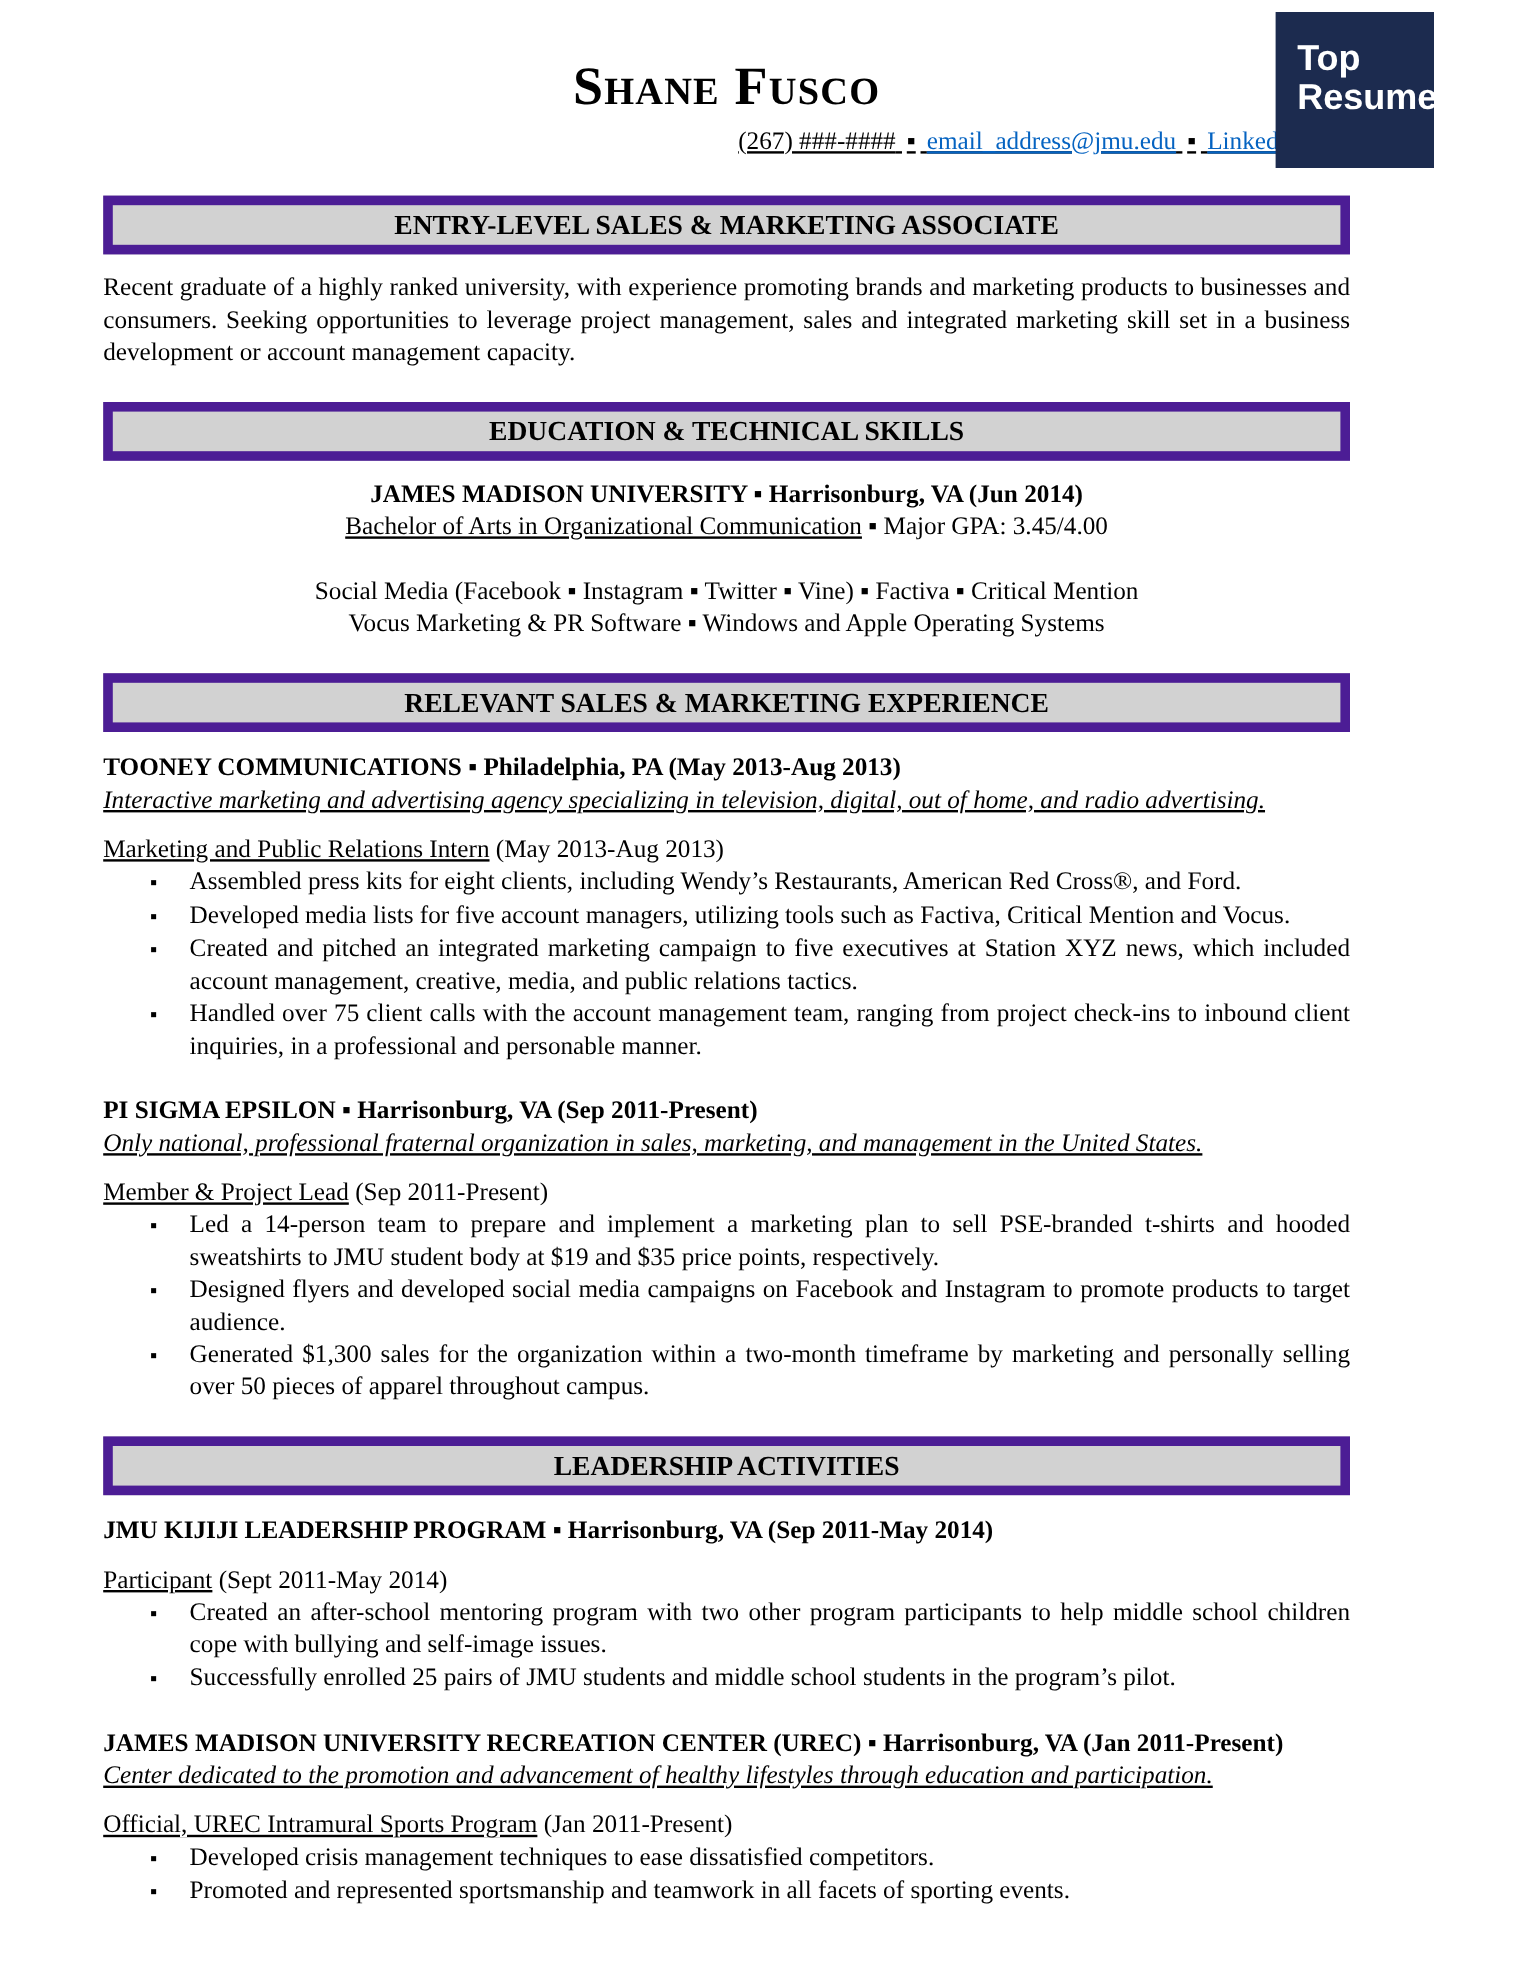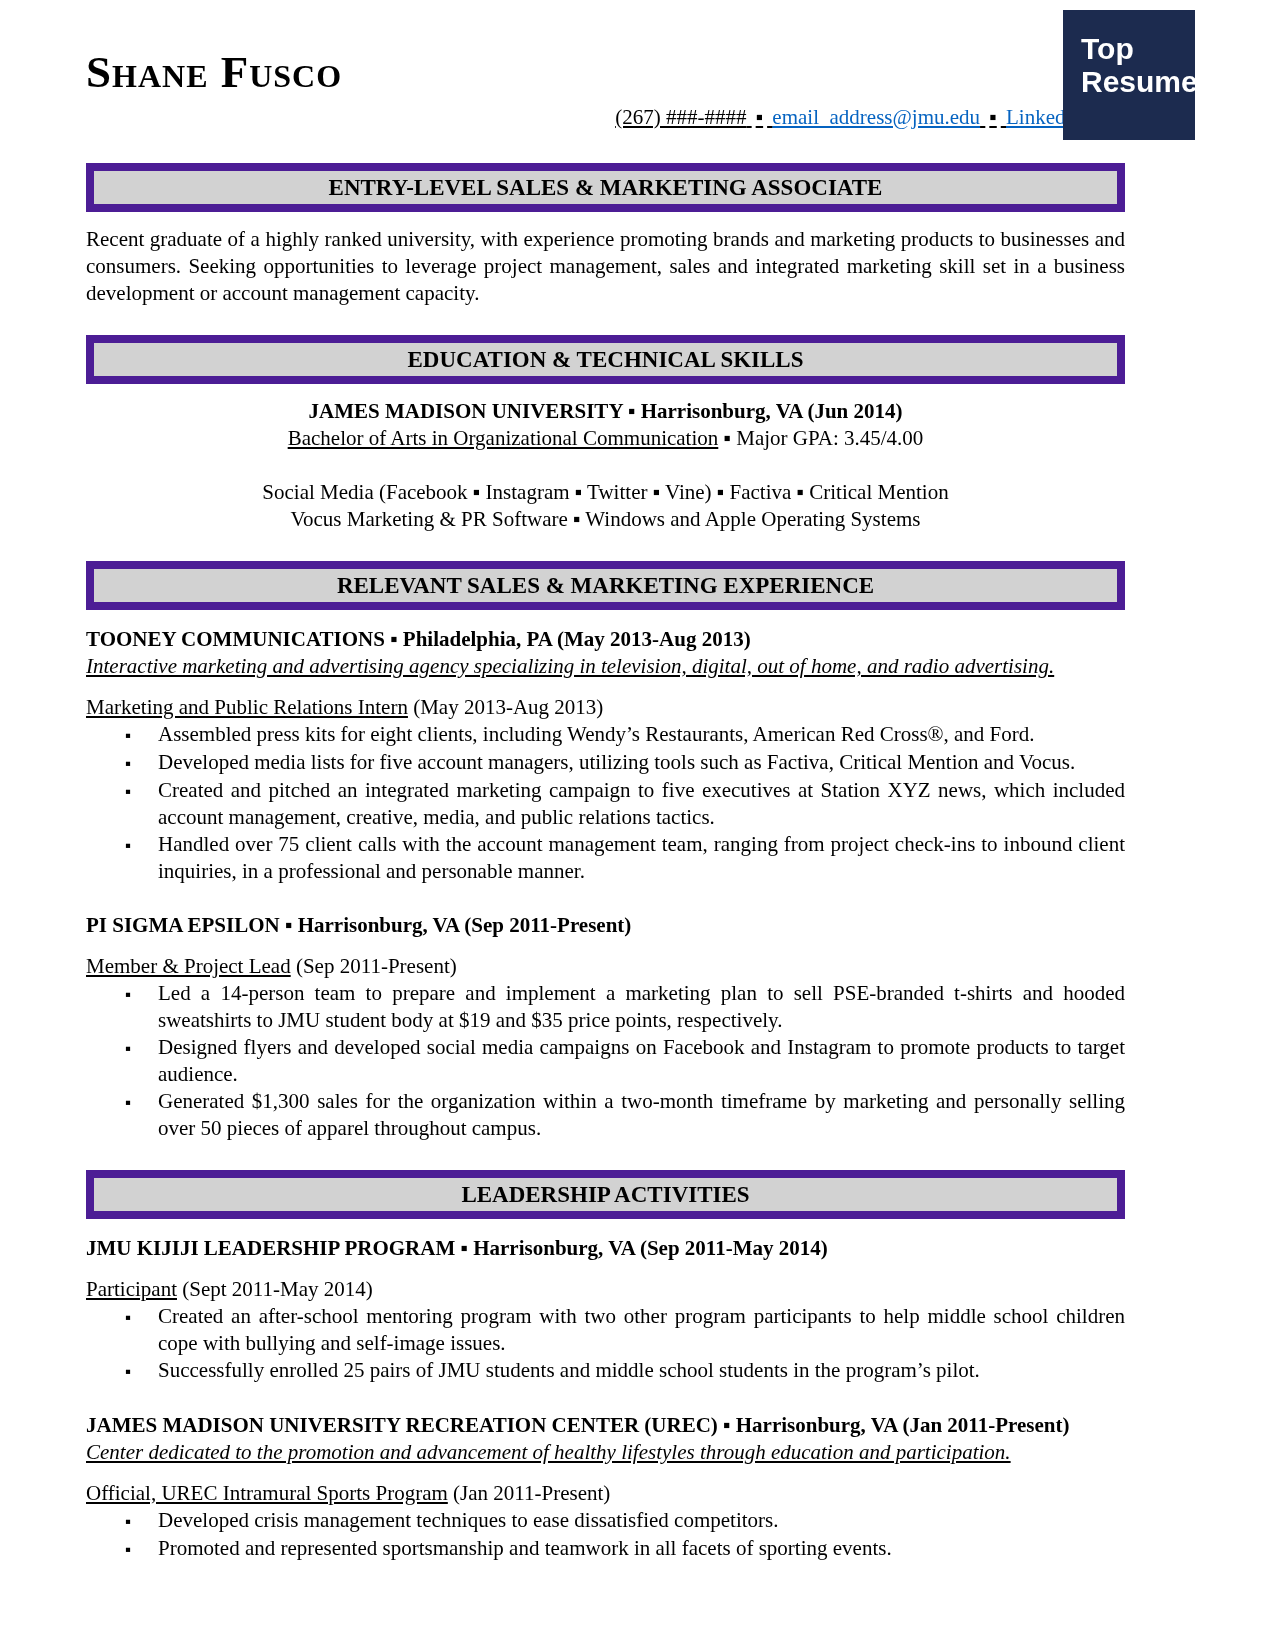"Shane Fusco" .name { text-align: left -> center }
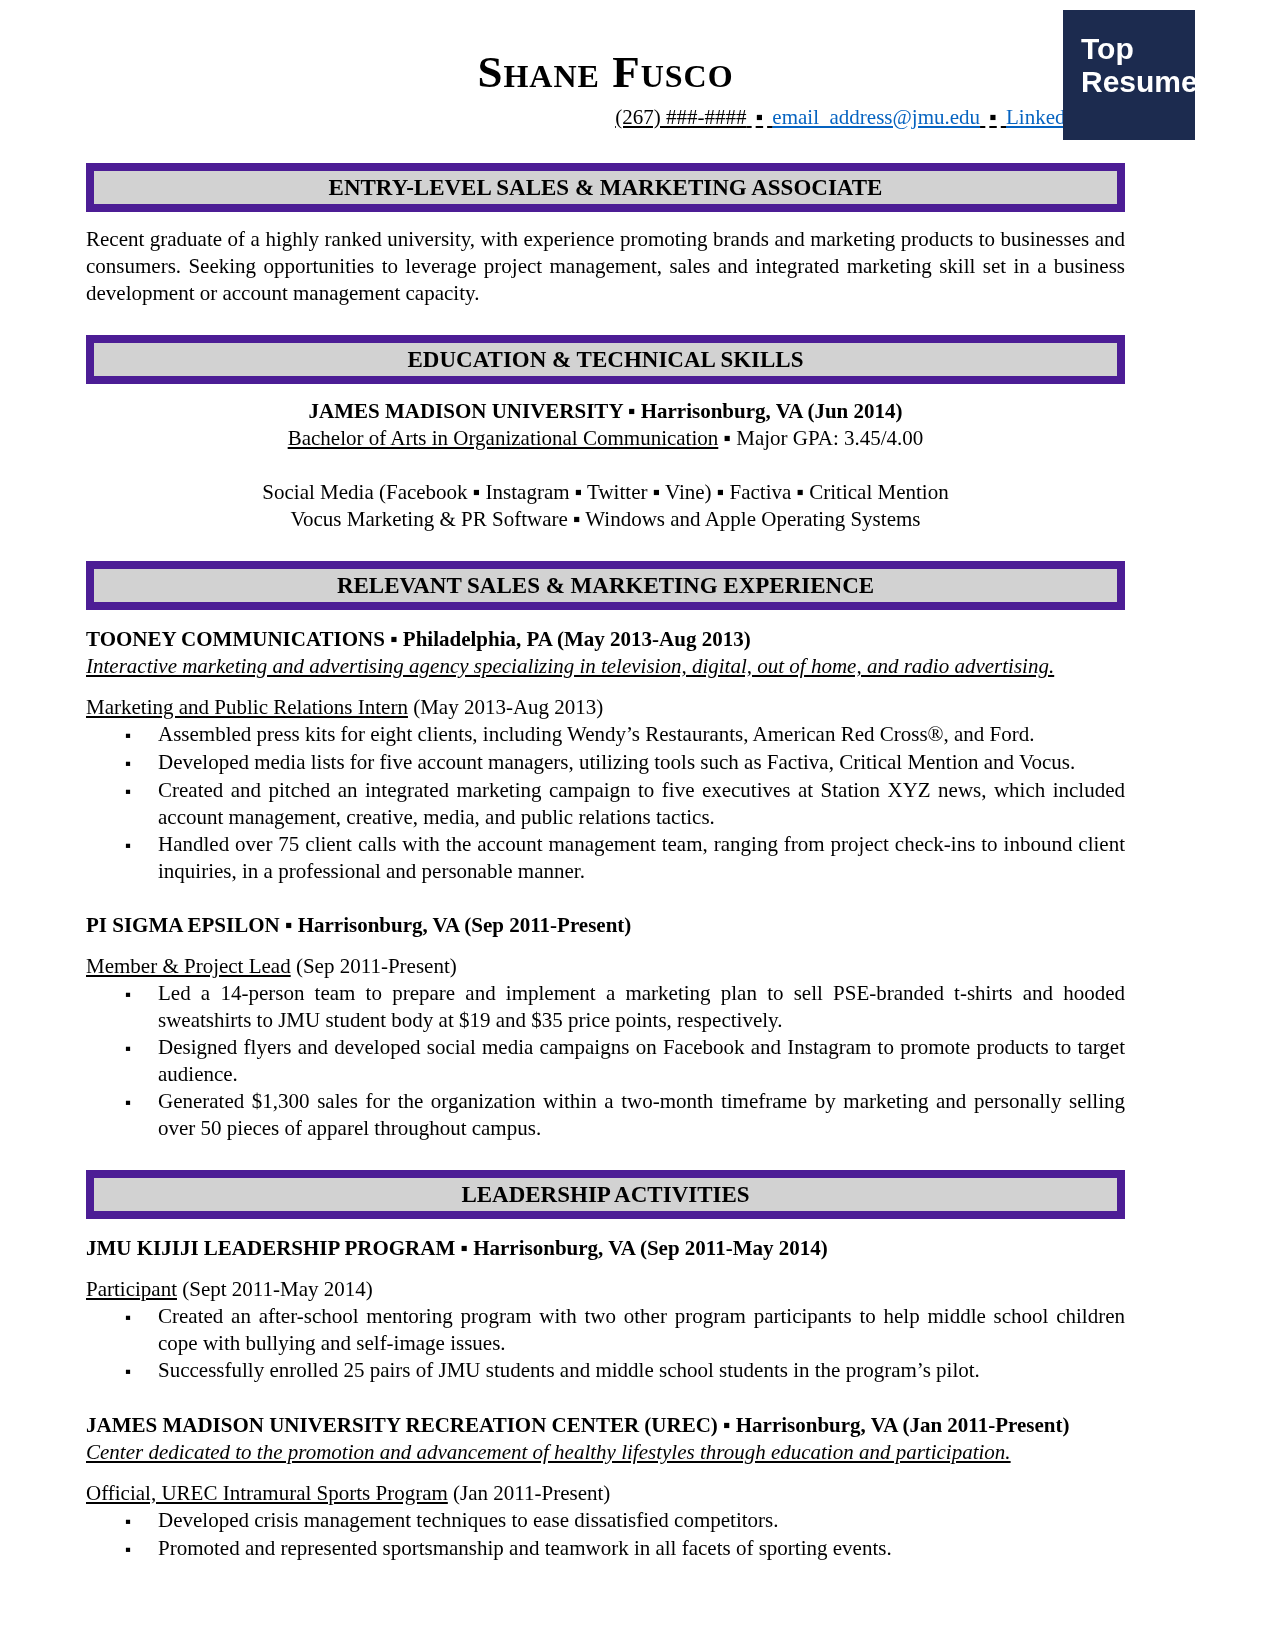"Only national, professional fraternal" p.blurb { html: none -> <p>Only national, professional fraternal organization in sales, marketing, and management in the United States.</p> }
